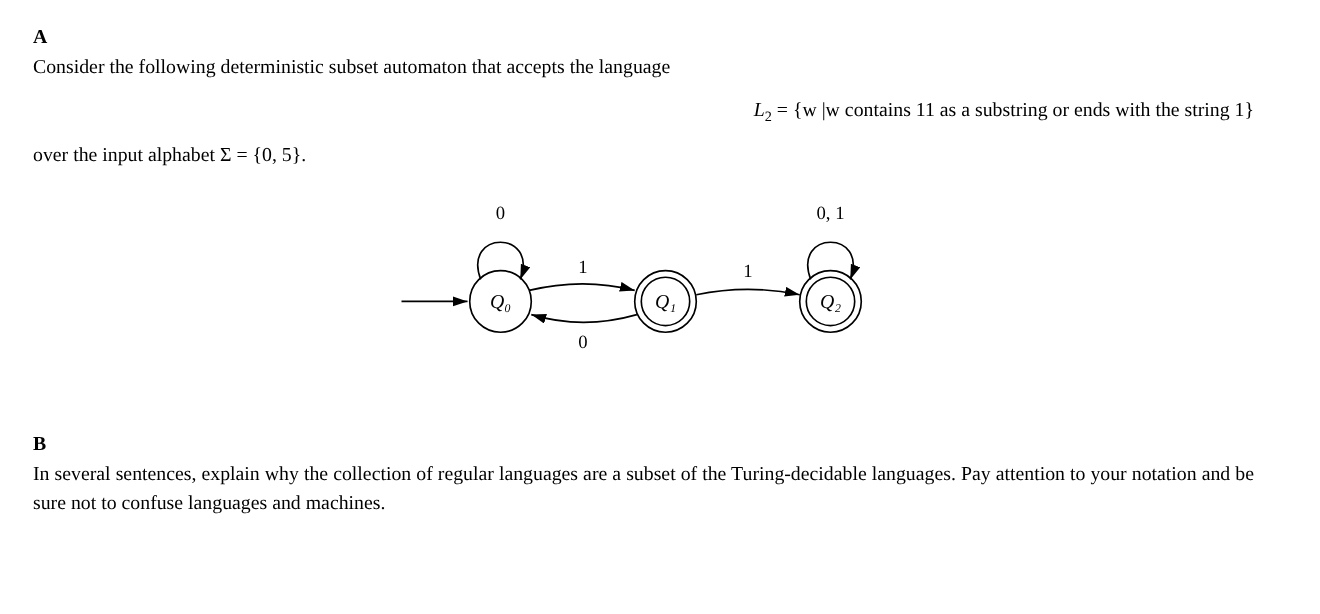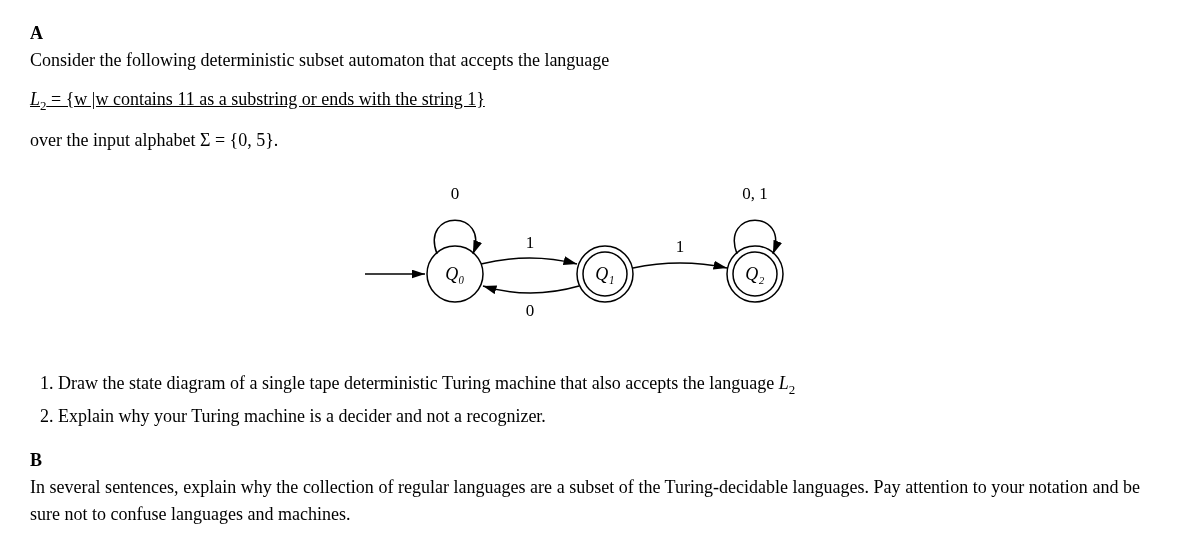"L2 = {w |w contains" .center-eq { text-align: left -> right; text-decoration: underline -> none }
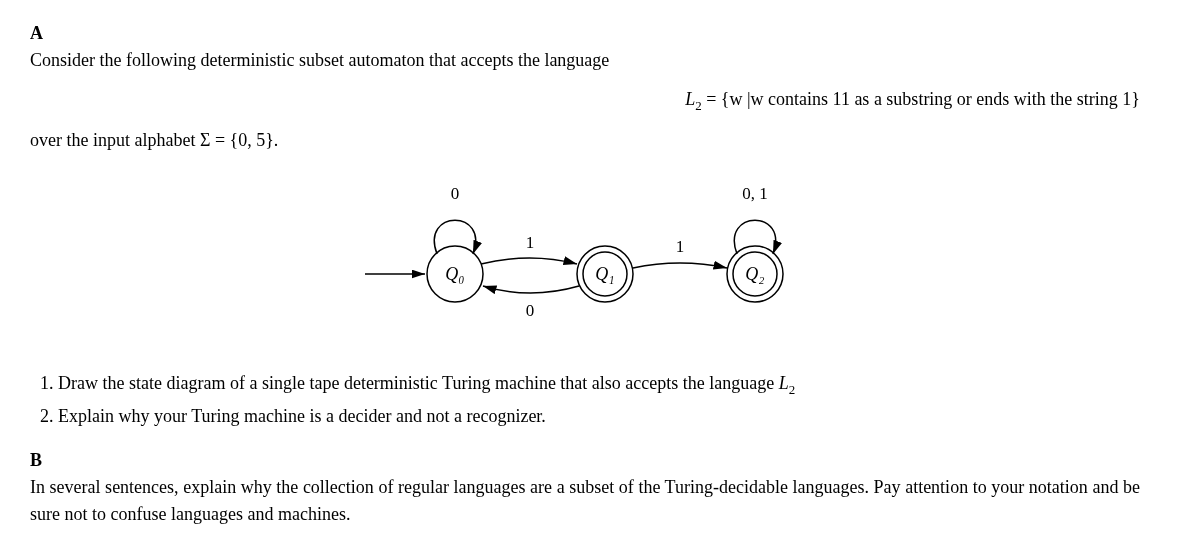"Draw the state diagram of" ol.subitems { html: <ol> <li> <span>Draw the state diagram of a single tape deterministic Turing machine that also accepts the language </span><span>L</span><span>2</span> </li> <li>Explain why your Turing machine is a decider and not a recognizer.</li> </ol> -> none }
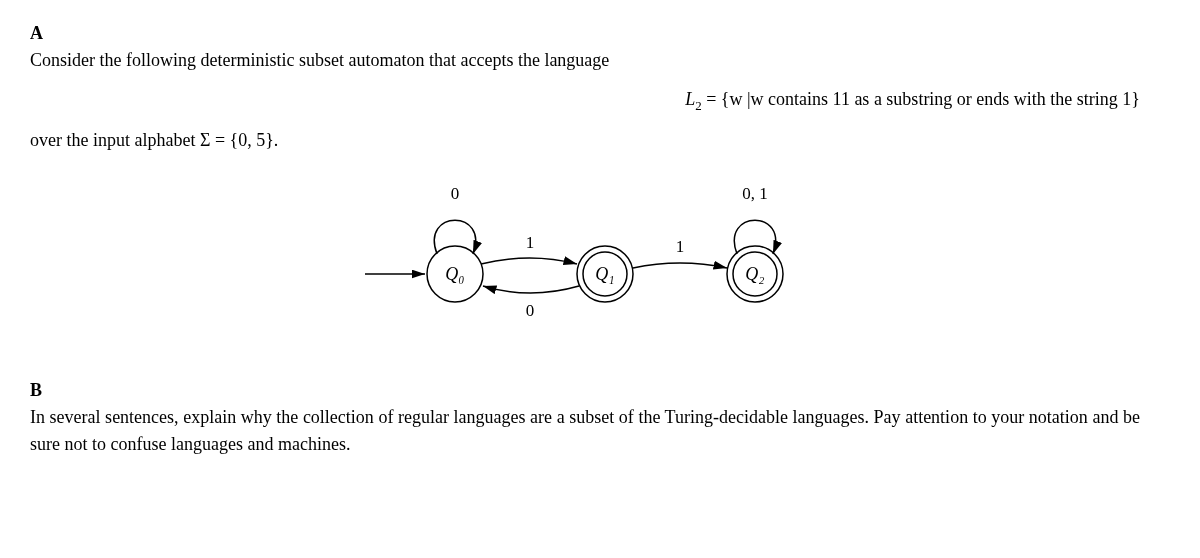"B In several sentences, explain" div { margin-top: 7px -> 20px }
